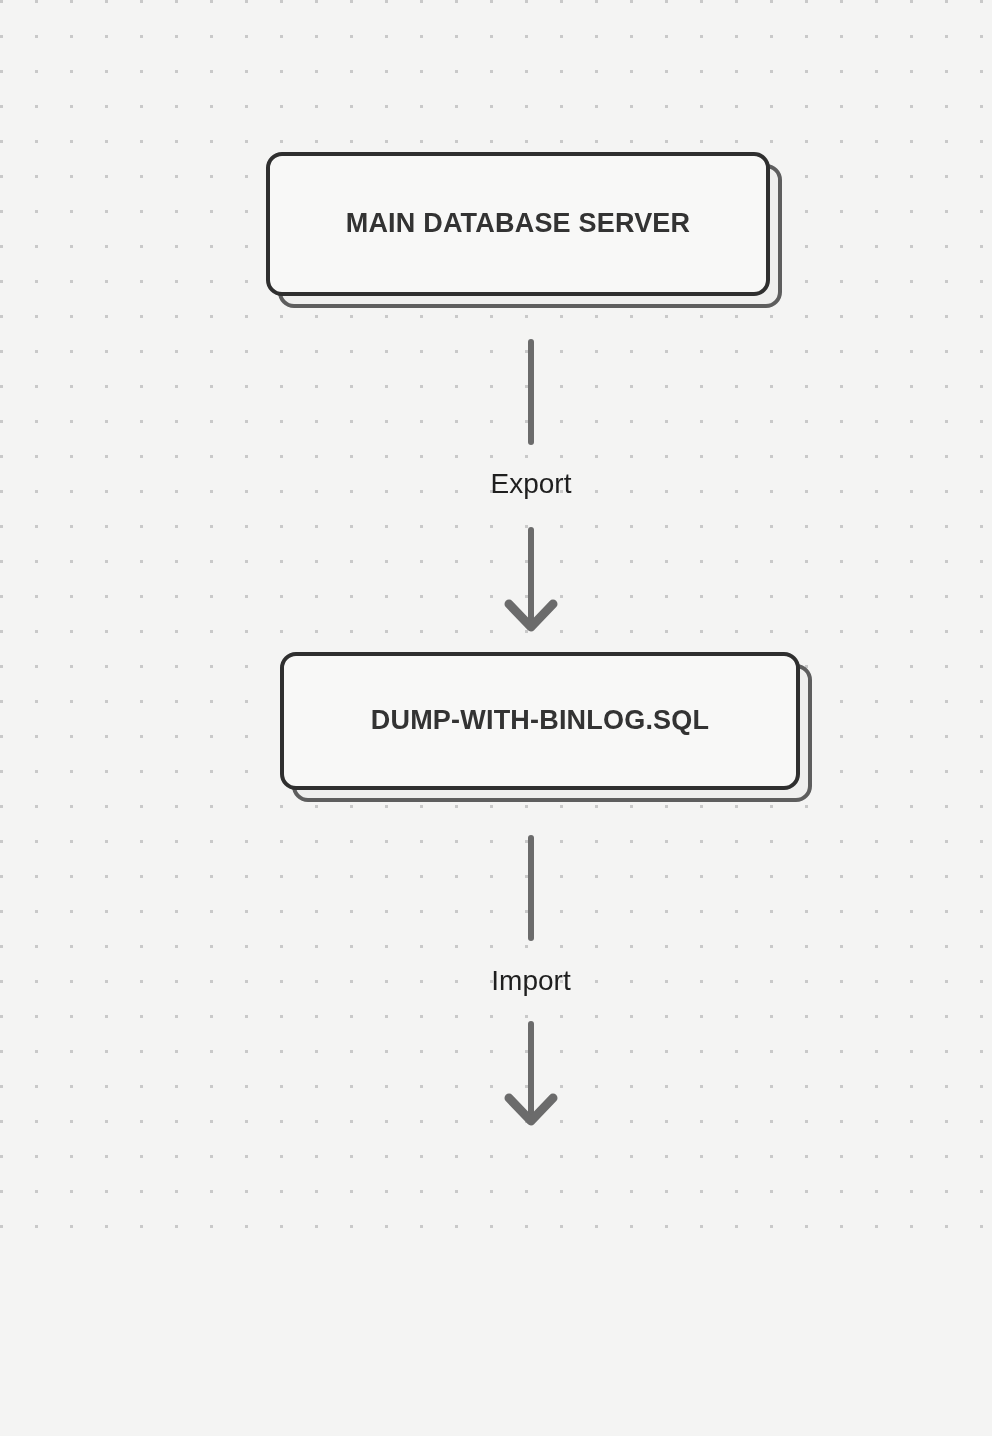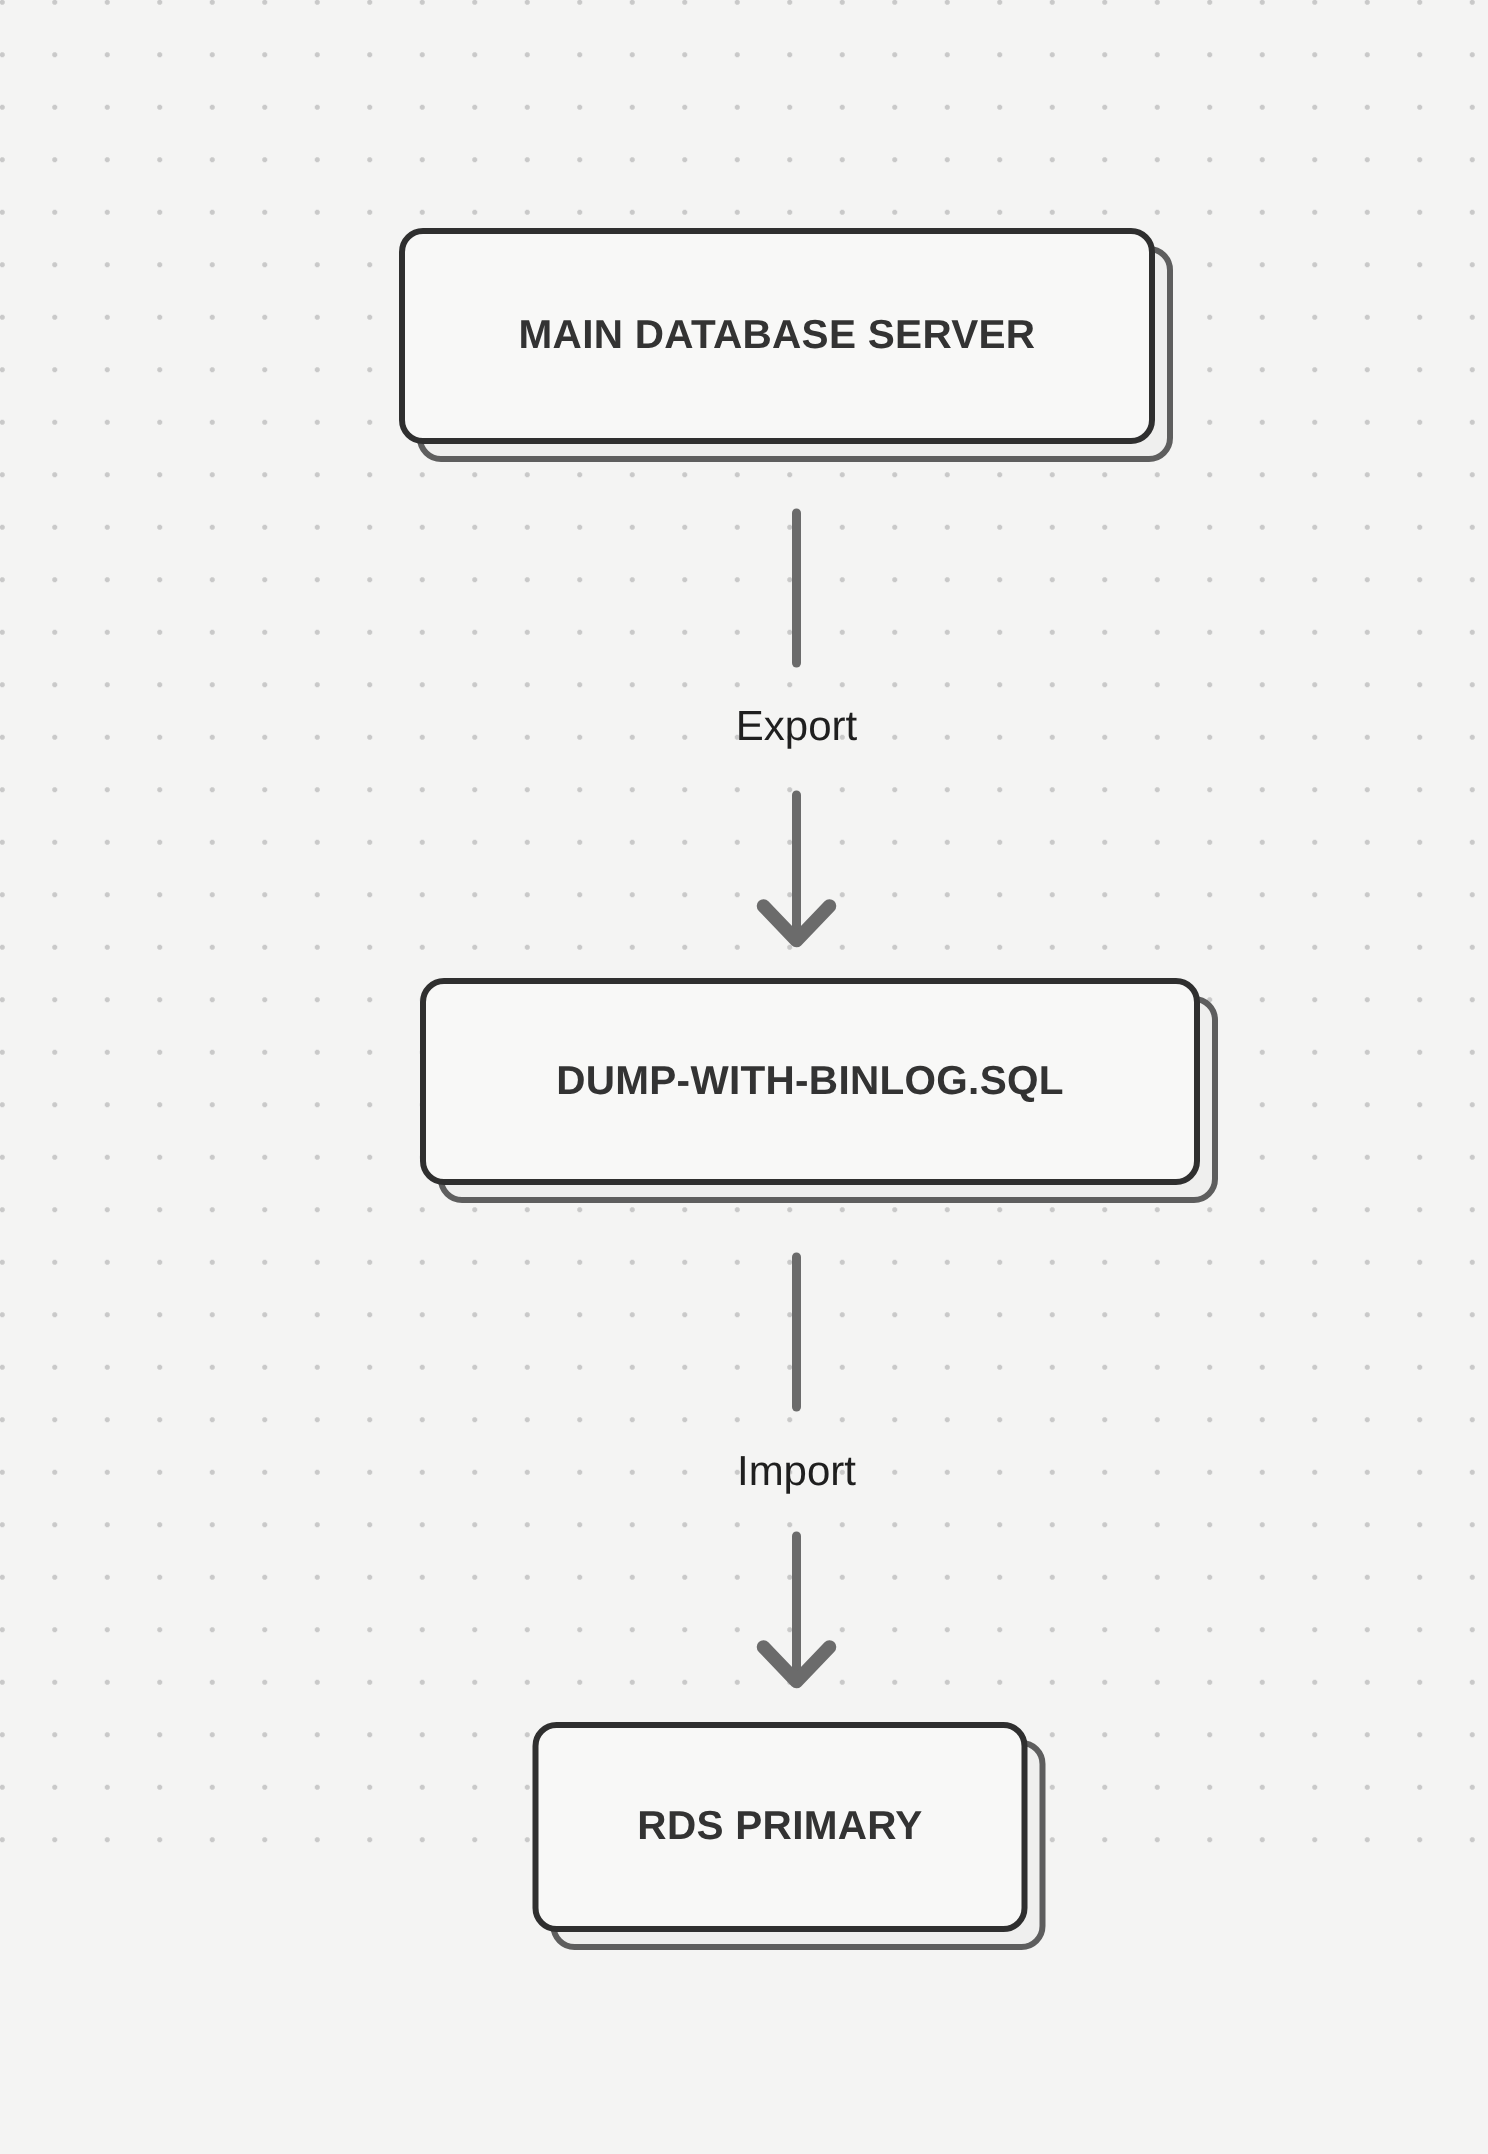"RDS PRIMARY" div.node { html: <div> <div></div> <div> <span>RDS PRIMARY</span> </div> </div> -> none }
